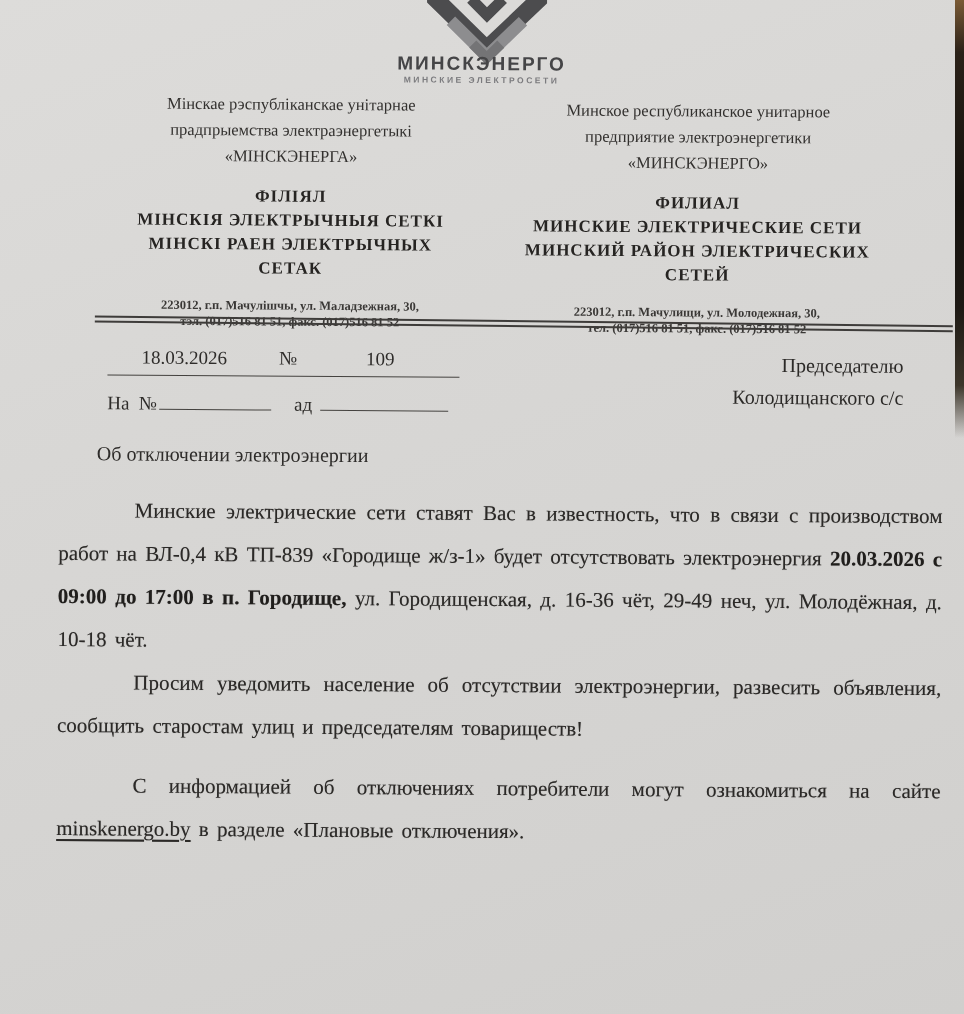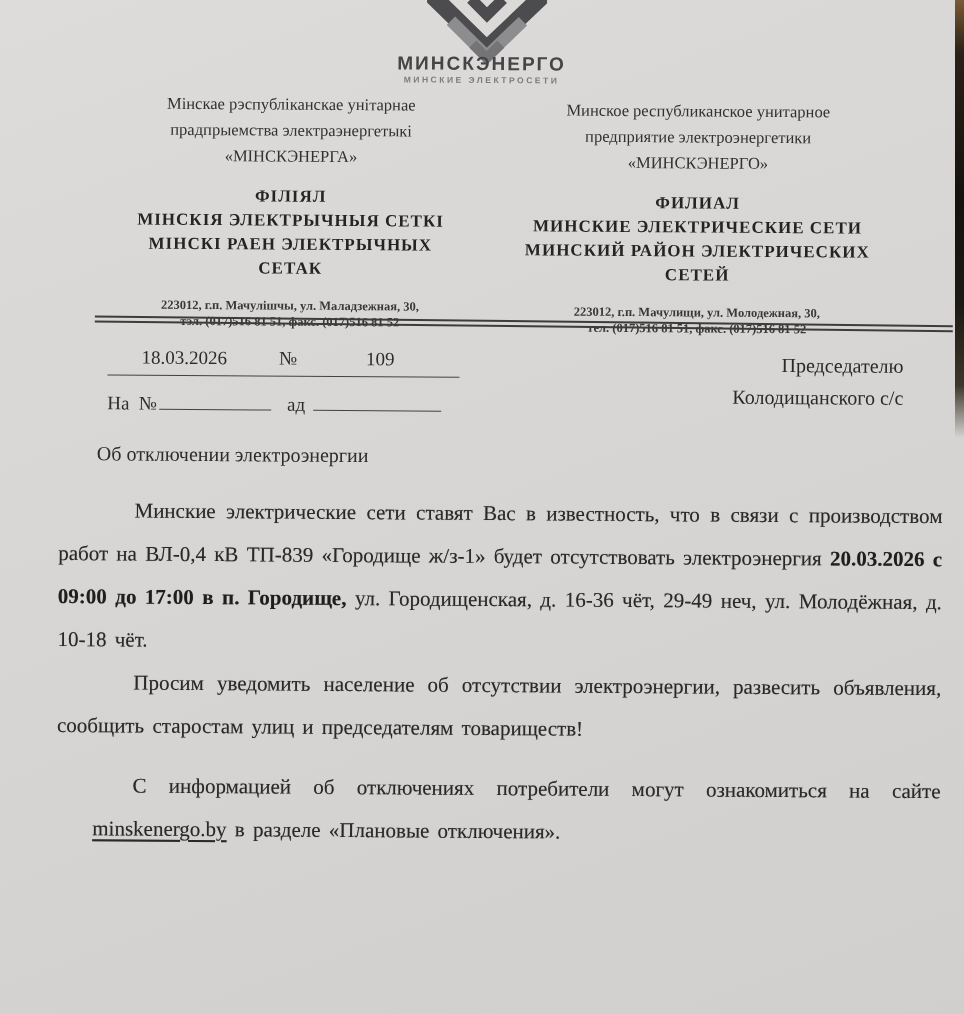"ад" .ref-row2 .ad { margin-left: 16px -> 23px }
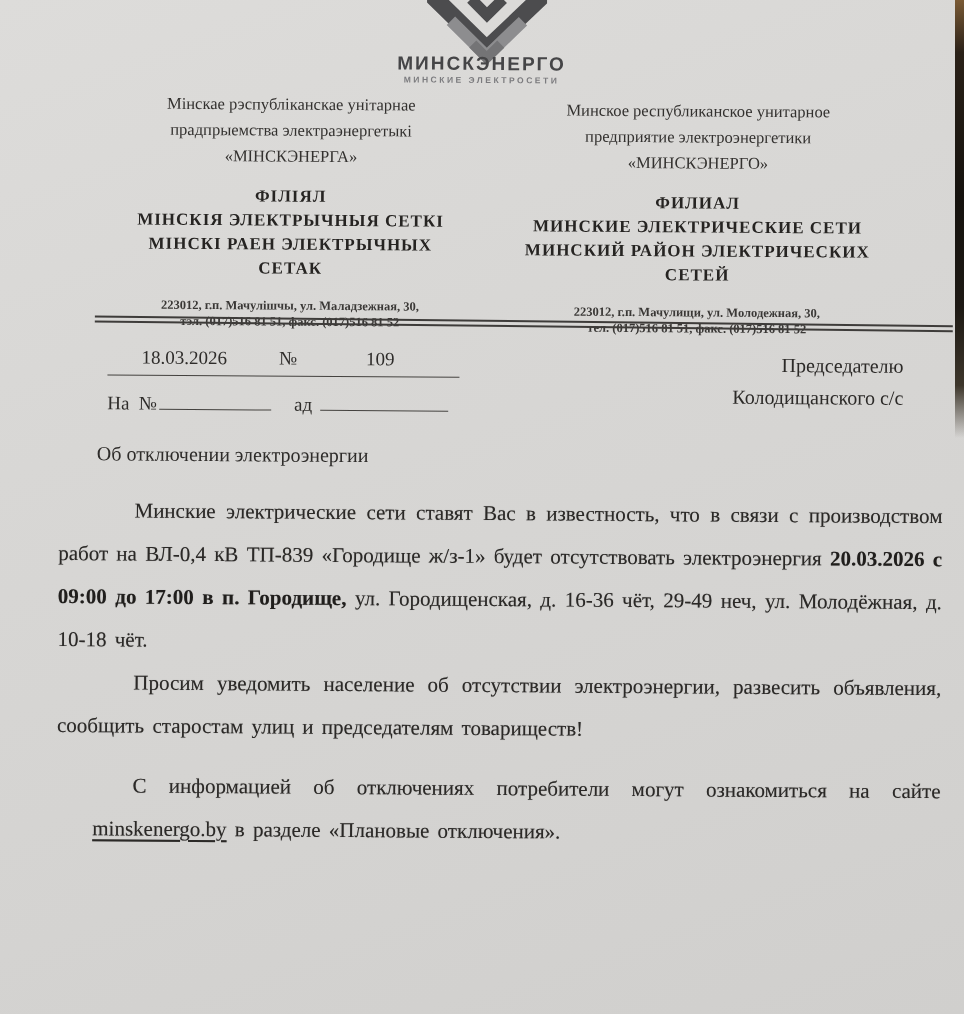"minskenergo.by" .link { margin-left: 36px -> none }
